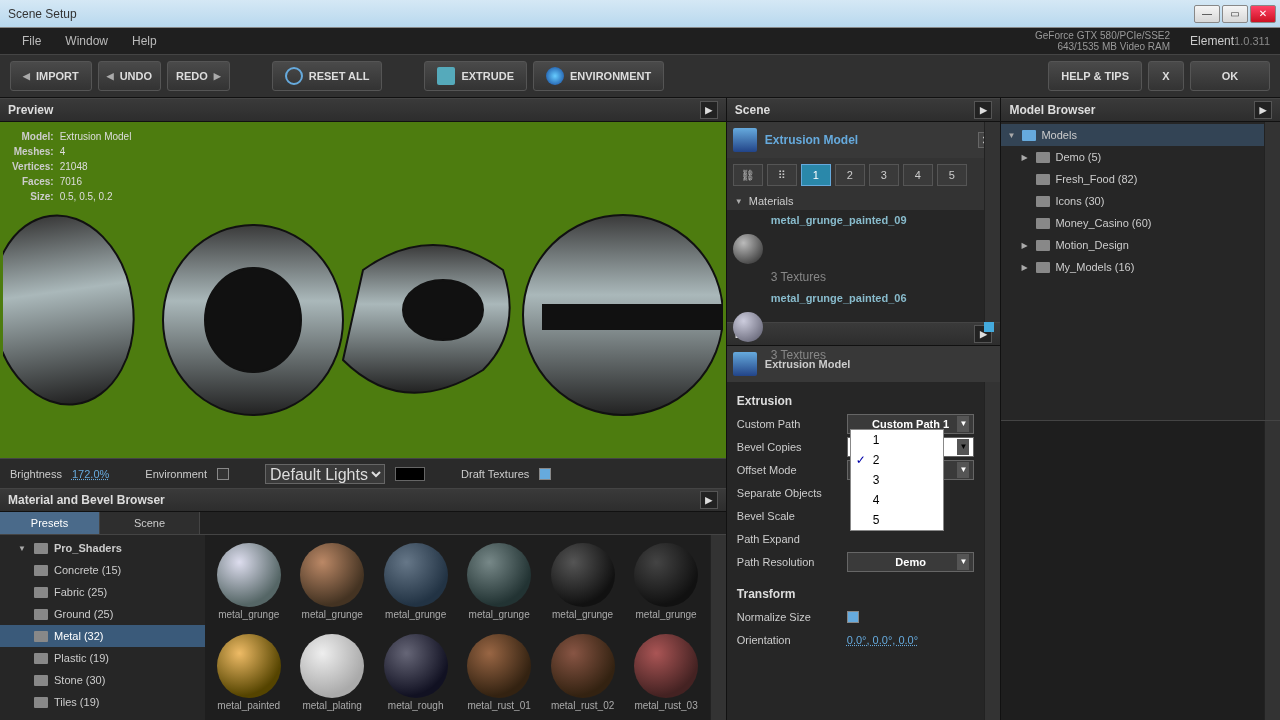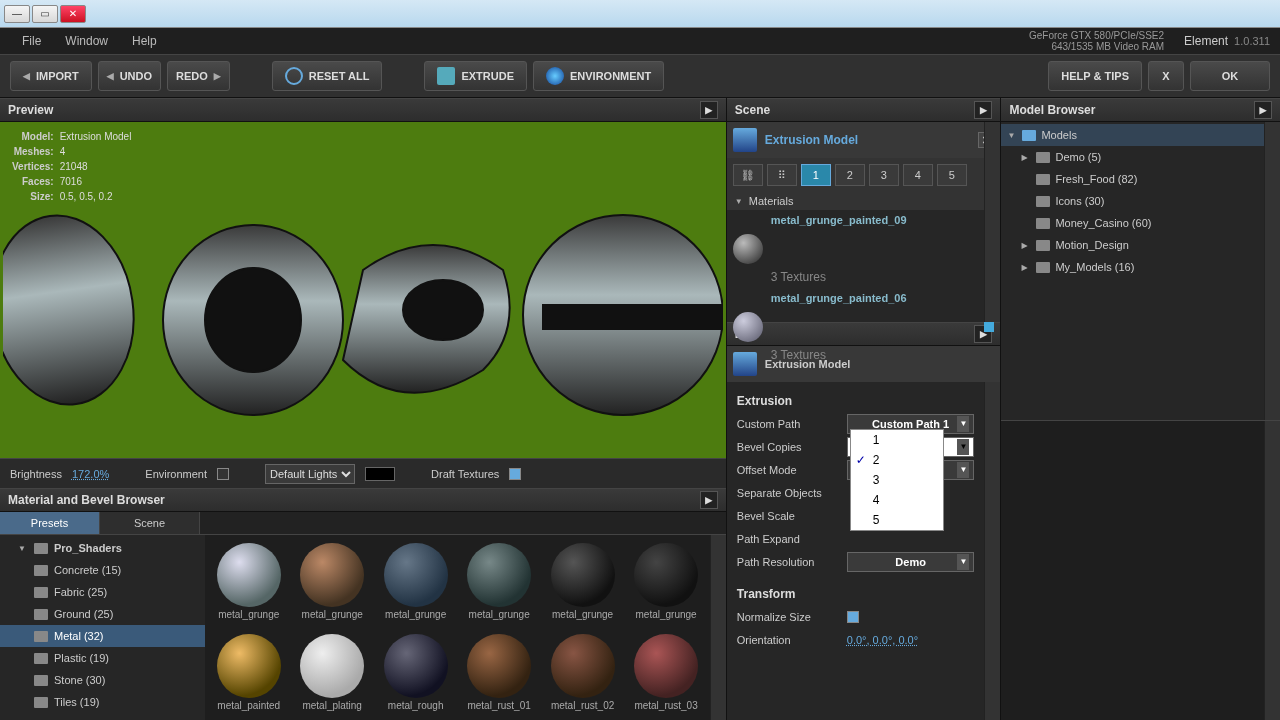"Scene Setup" span.title { html: none -> <span>Scene Setup</span> }
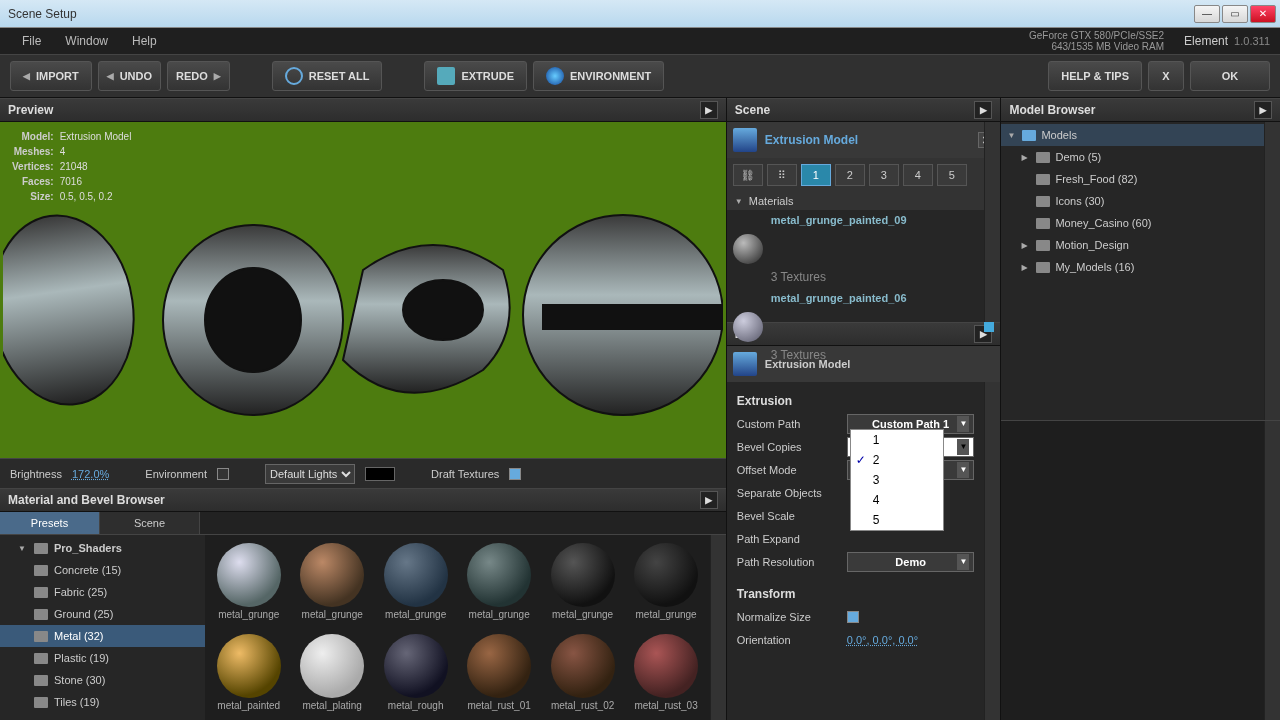"1.0.311" .menubar .plugin-ver { margin-left: 6px -> none }
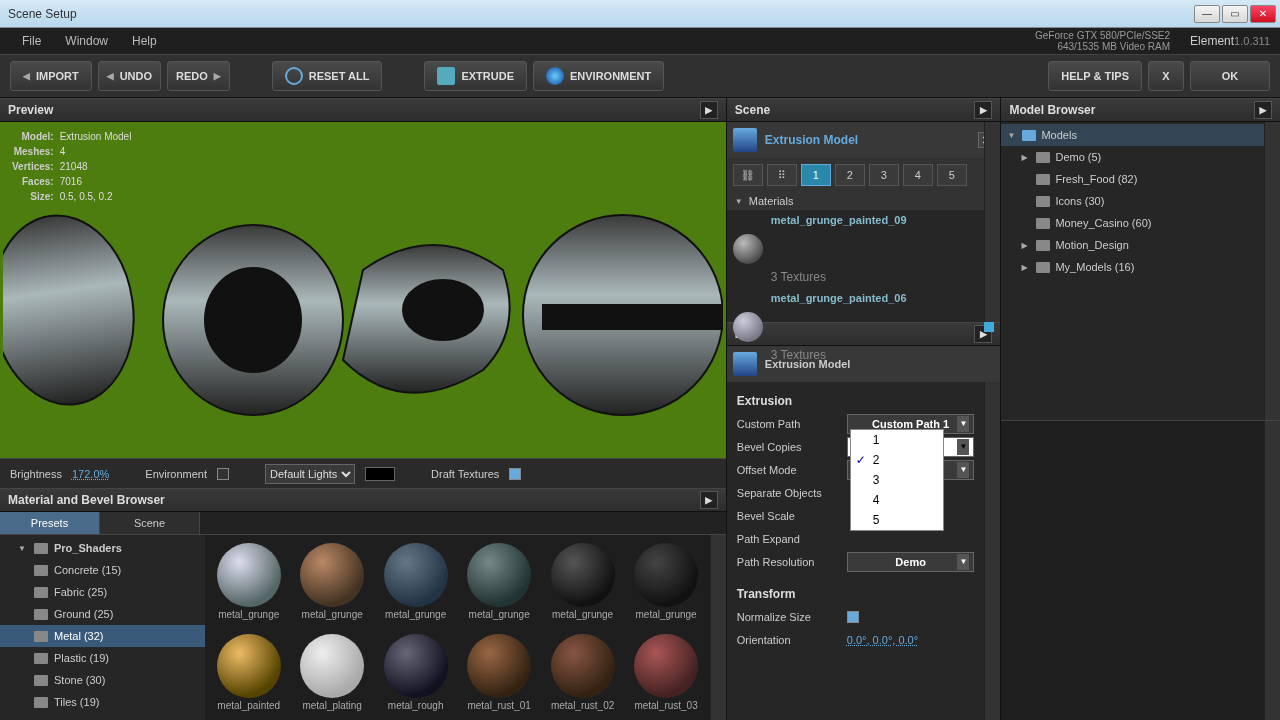"Default Lights" .preview-footer select { font-size: 11px -> 16px }
